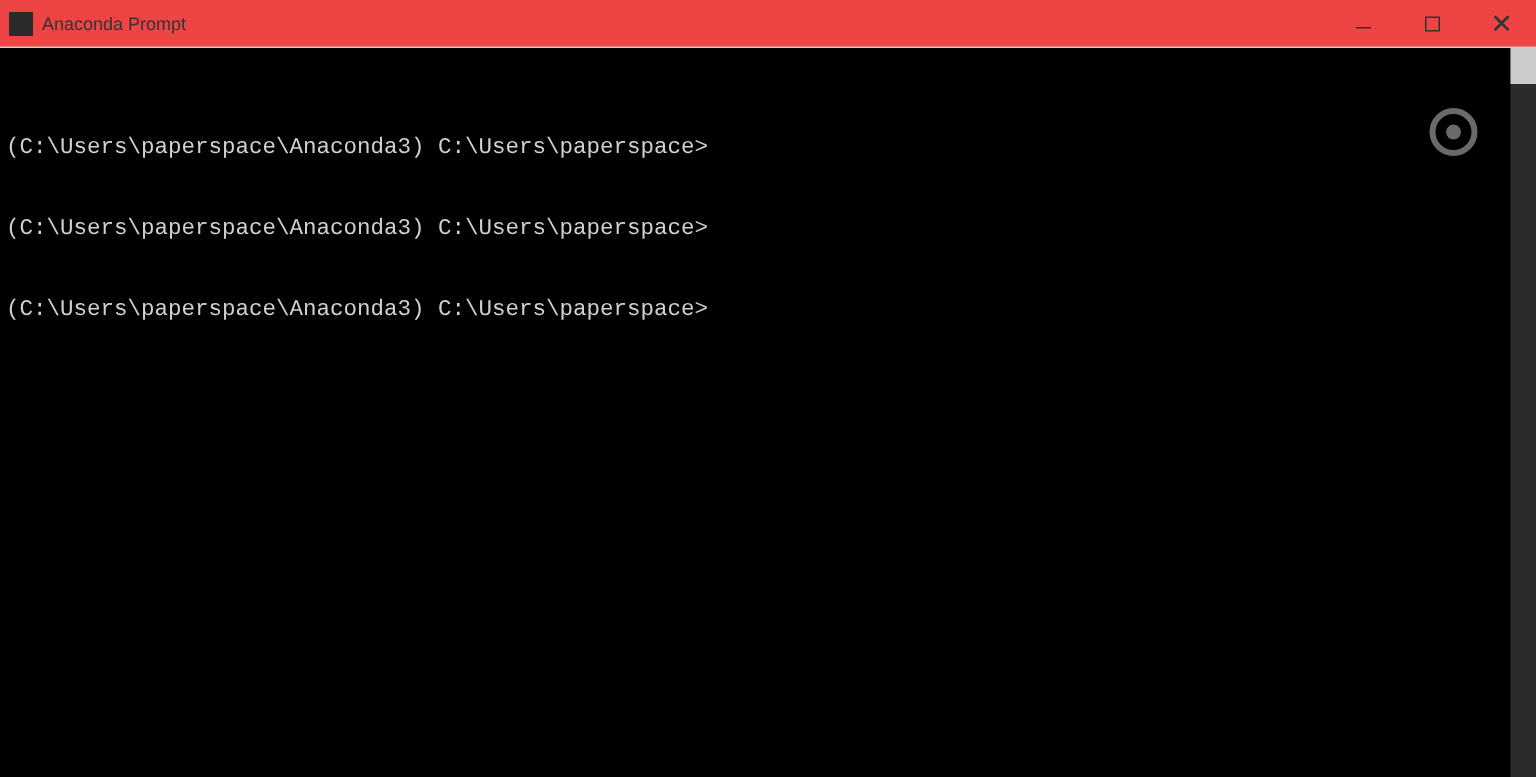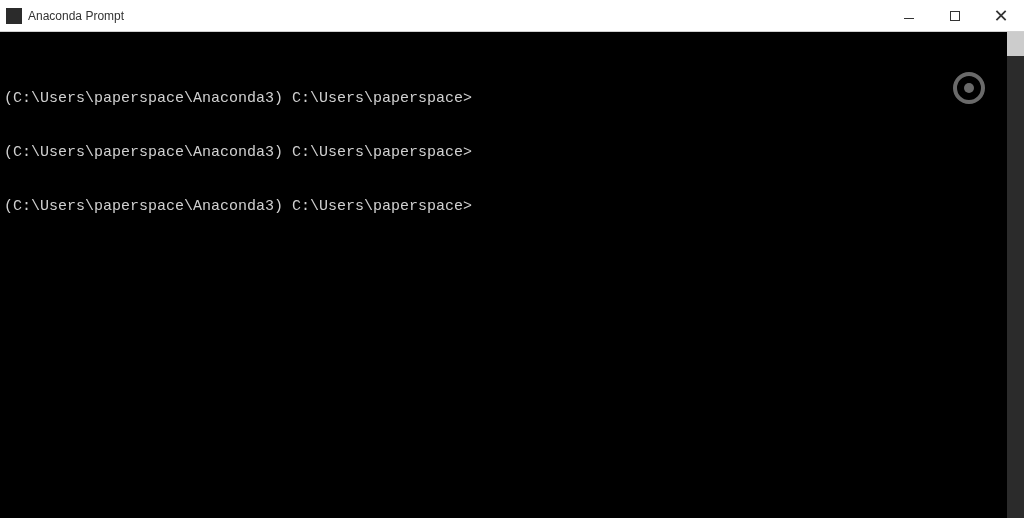"Anaconda Prompt" .title-bar { background: #ffffff -> #ef4444 }
